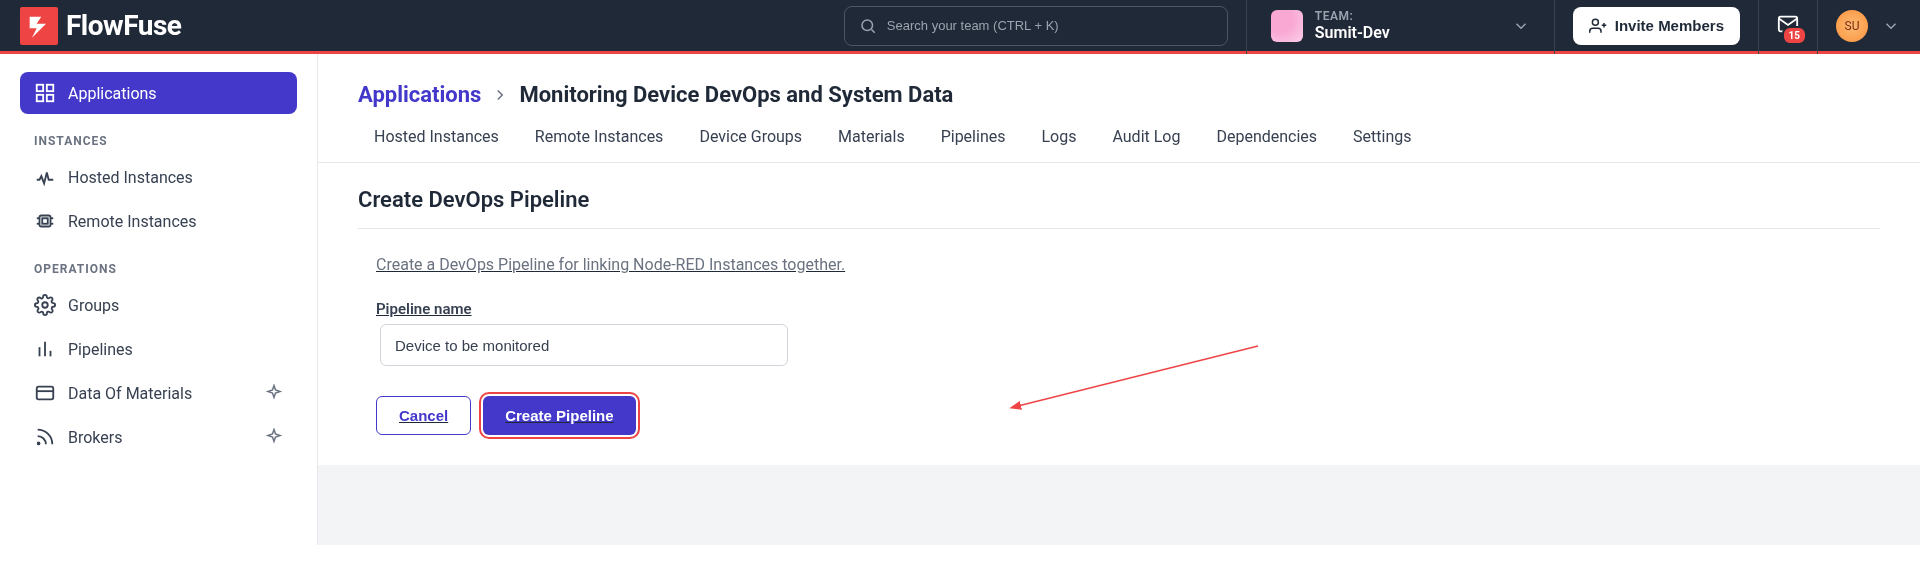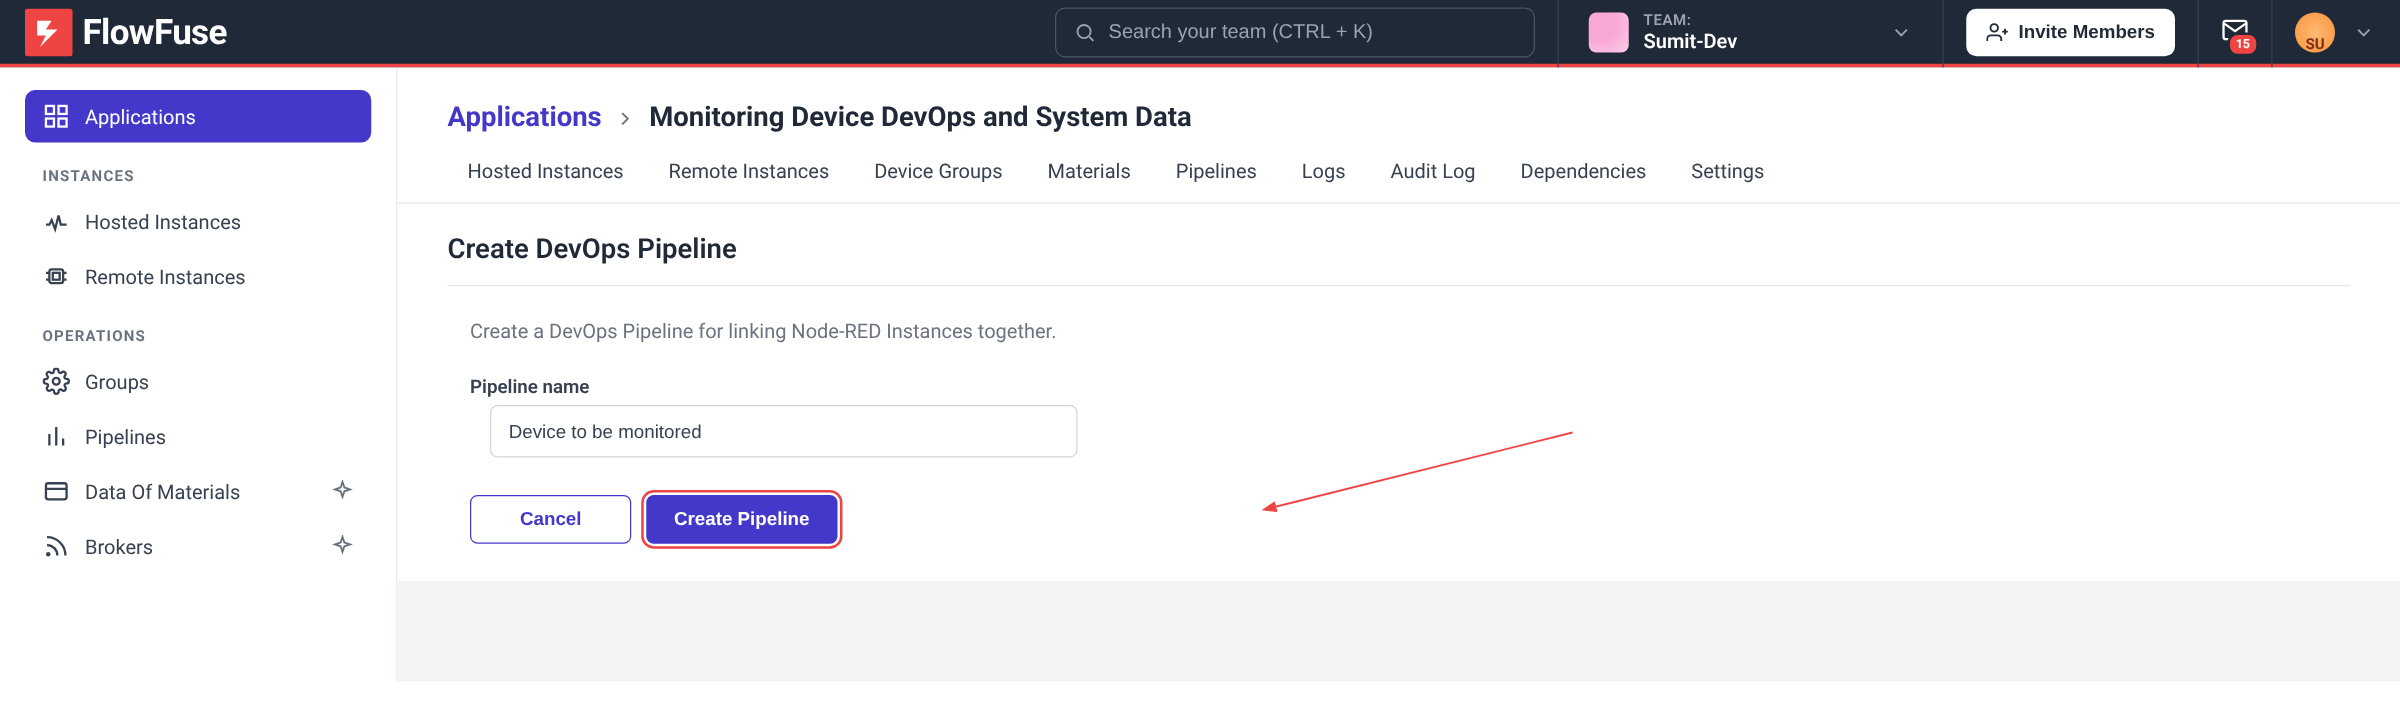"Search your team (CTRL +" .search-box input { font-size: 16px -> 13px }
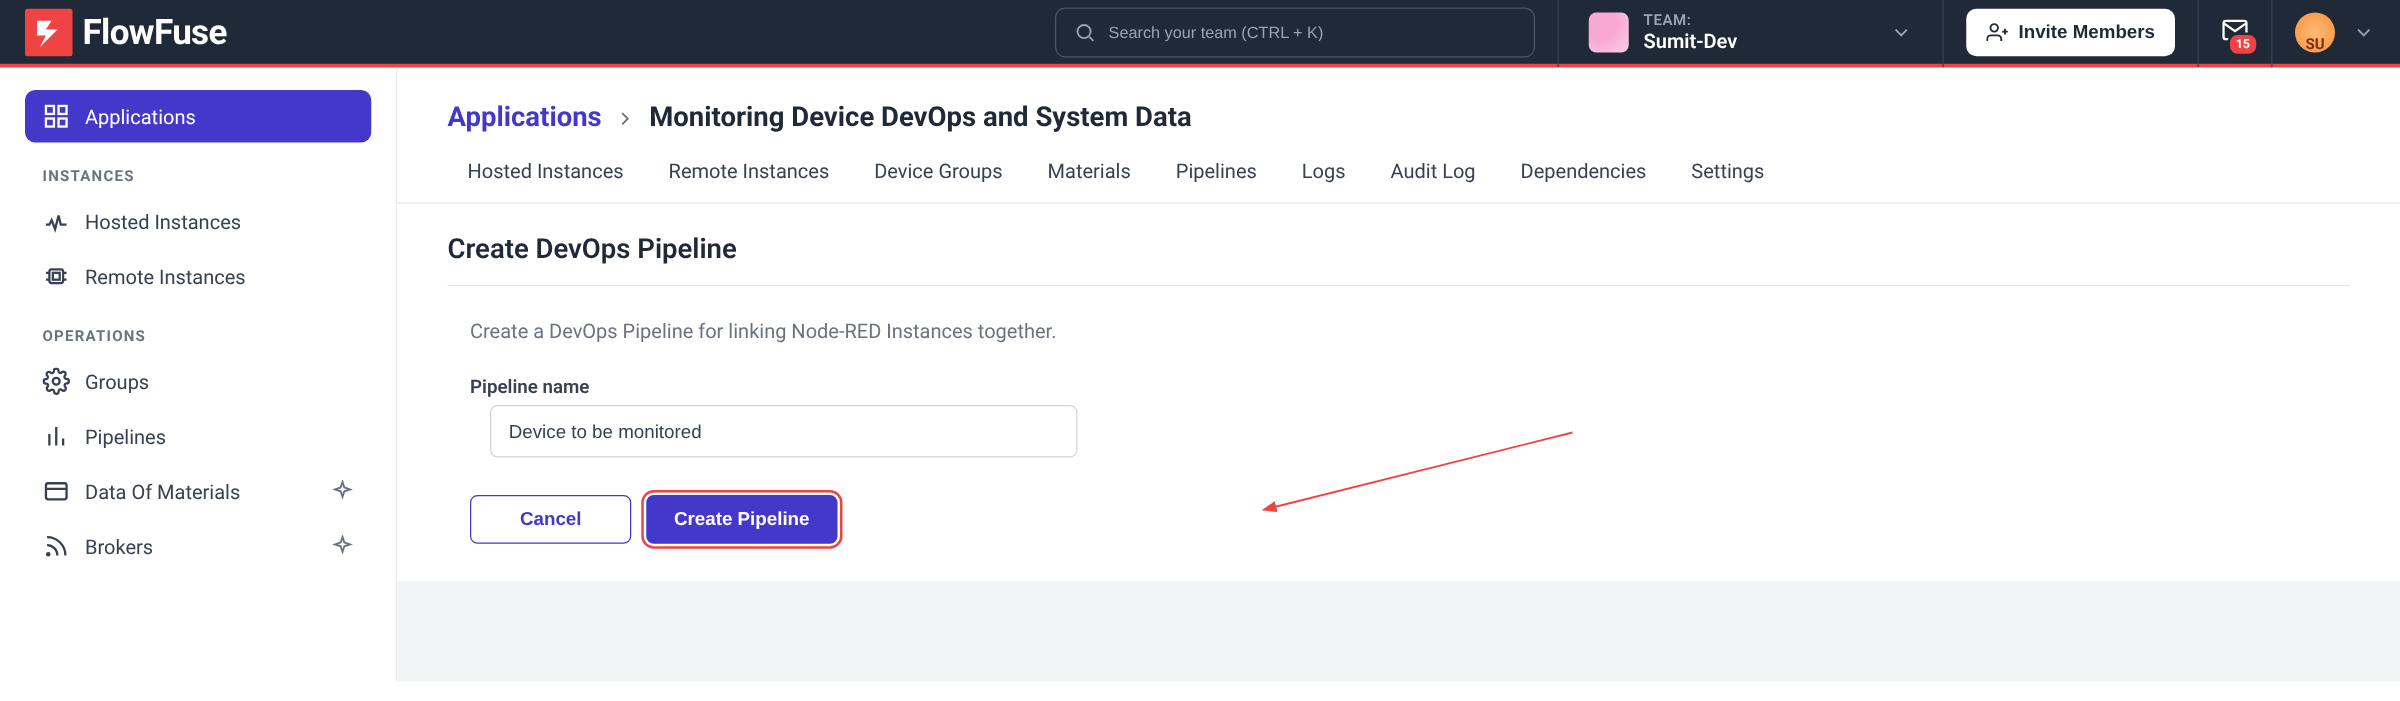"SU" .user-avatar { align-items: flex-end -> center; font-weight: 700 -> 400 }
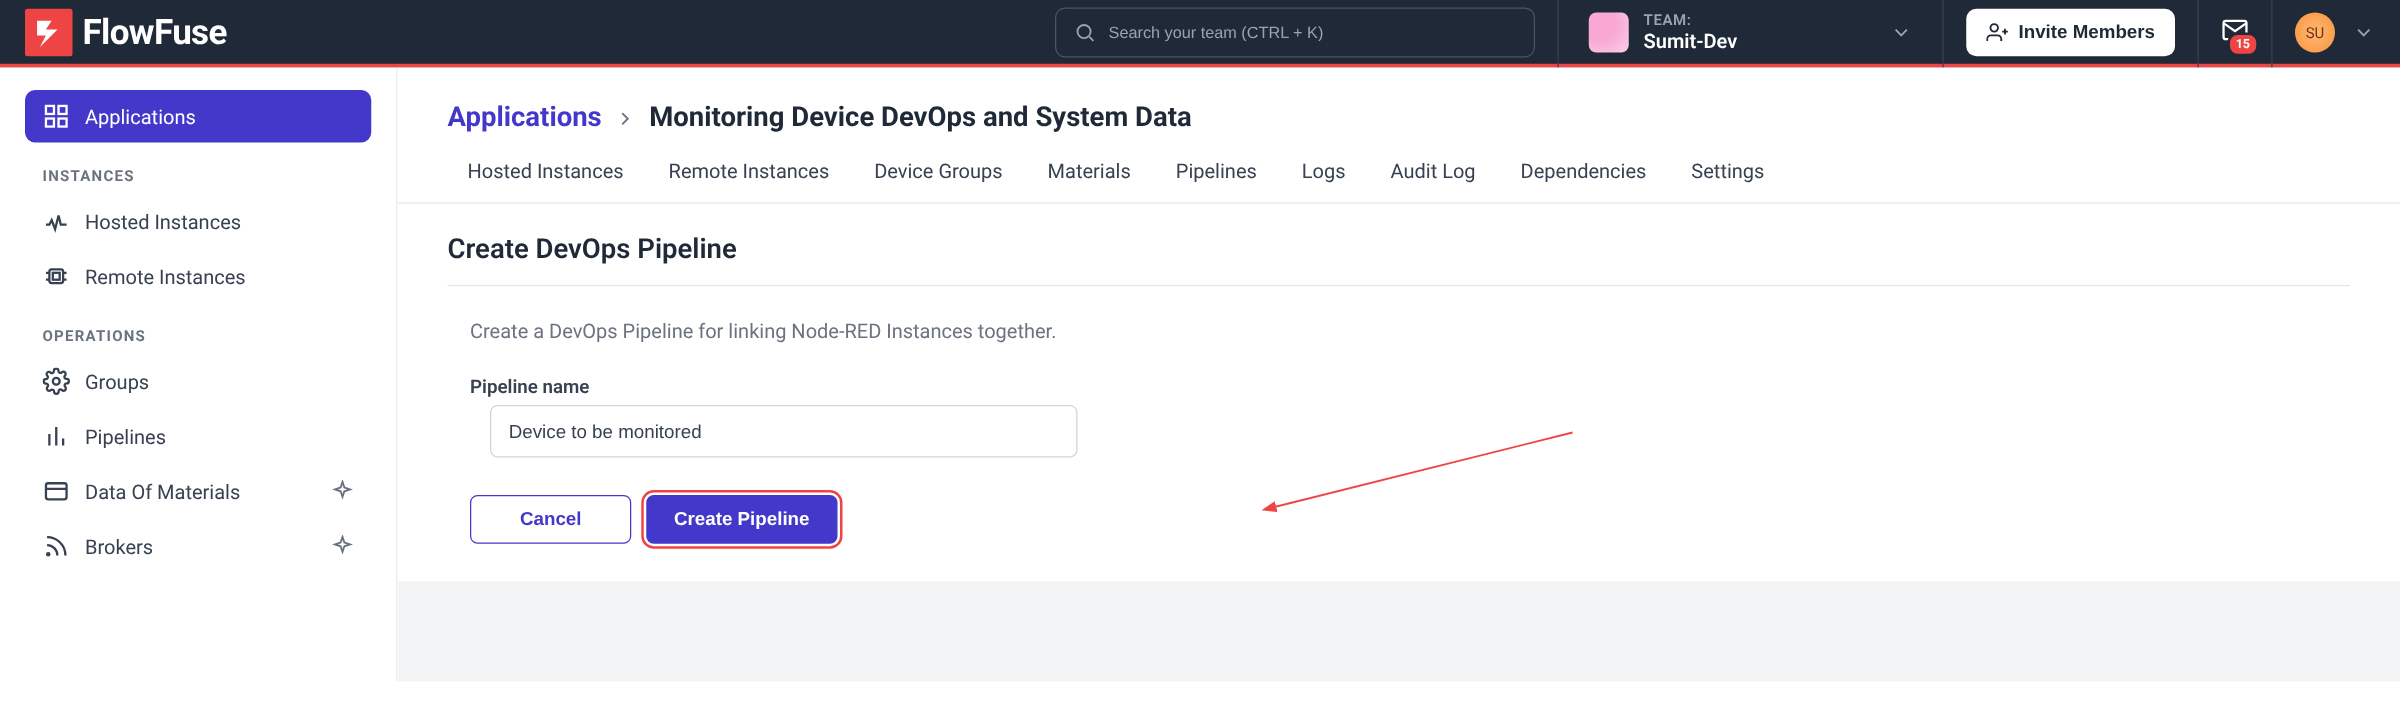"Create a DevOps Pipeline for" .card-body { text-decoration: none -> underline }
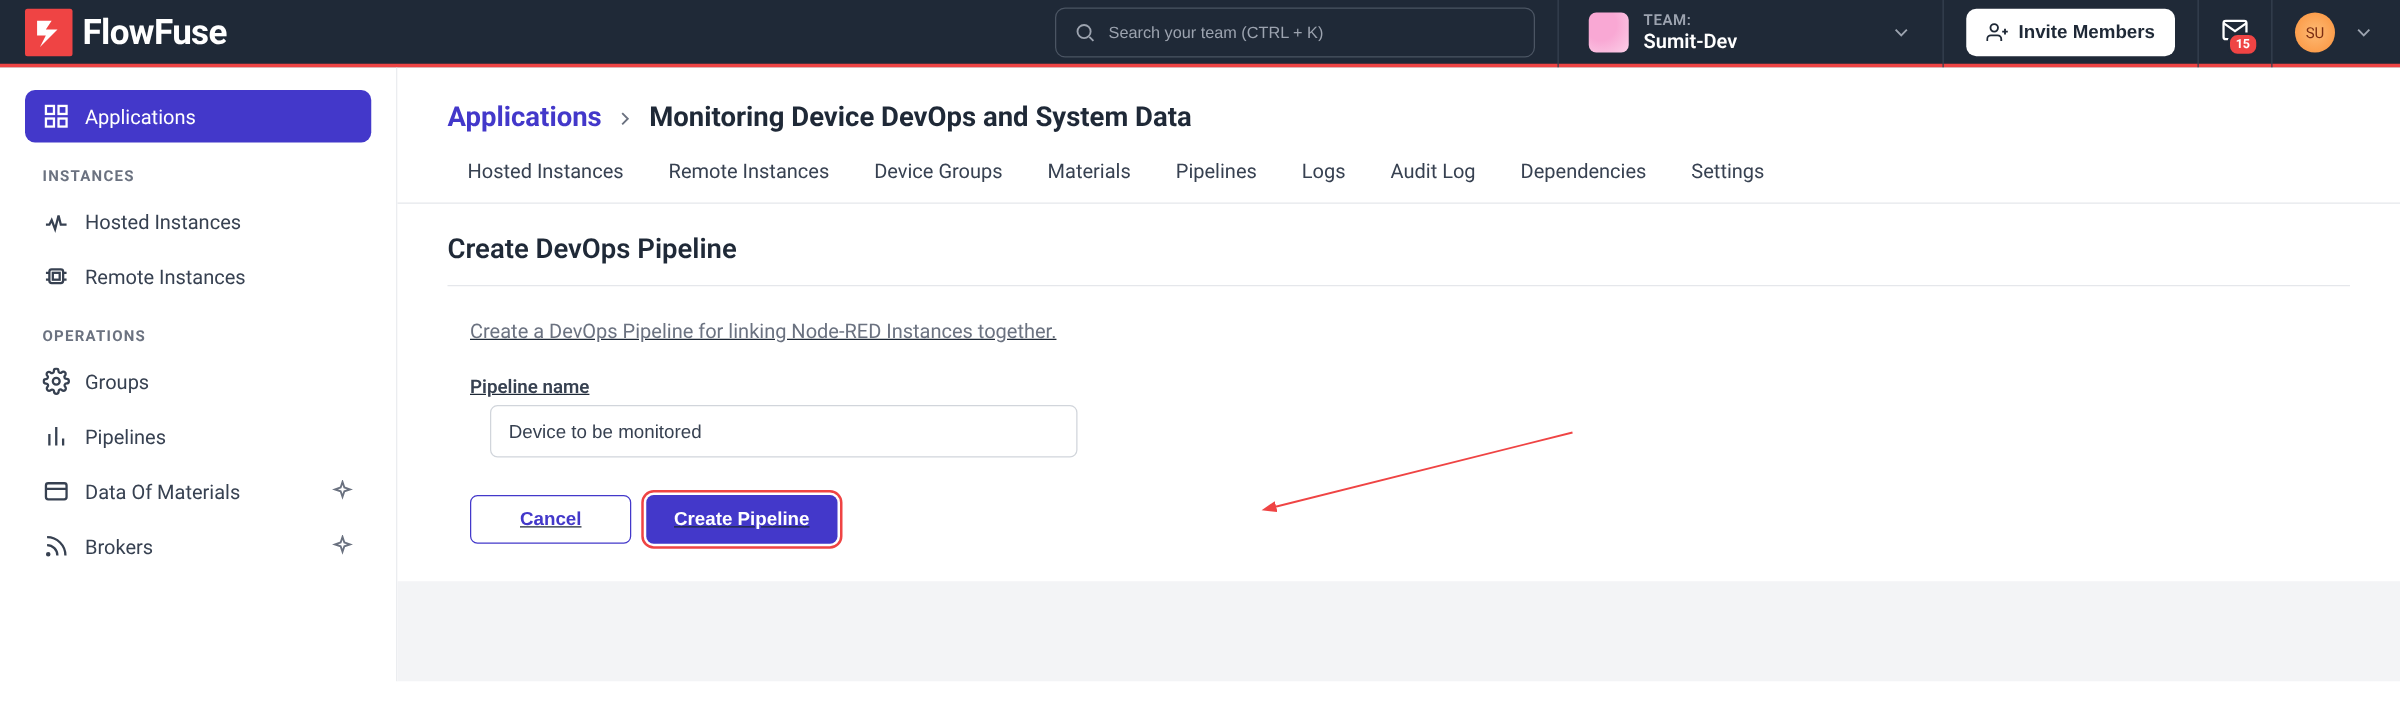"Device to be monitored" .form-input { margin: 0 34px -> 0 22px; width: 470px -> 408px }
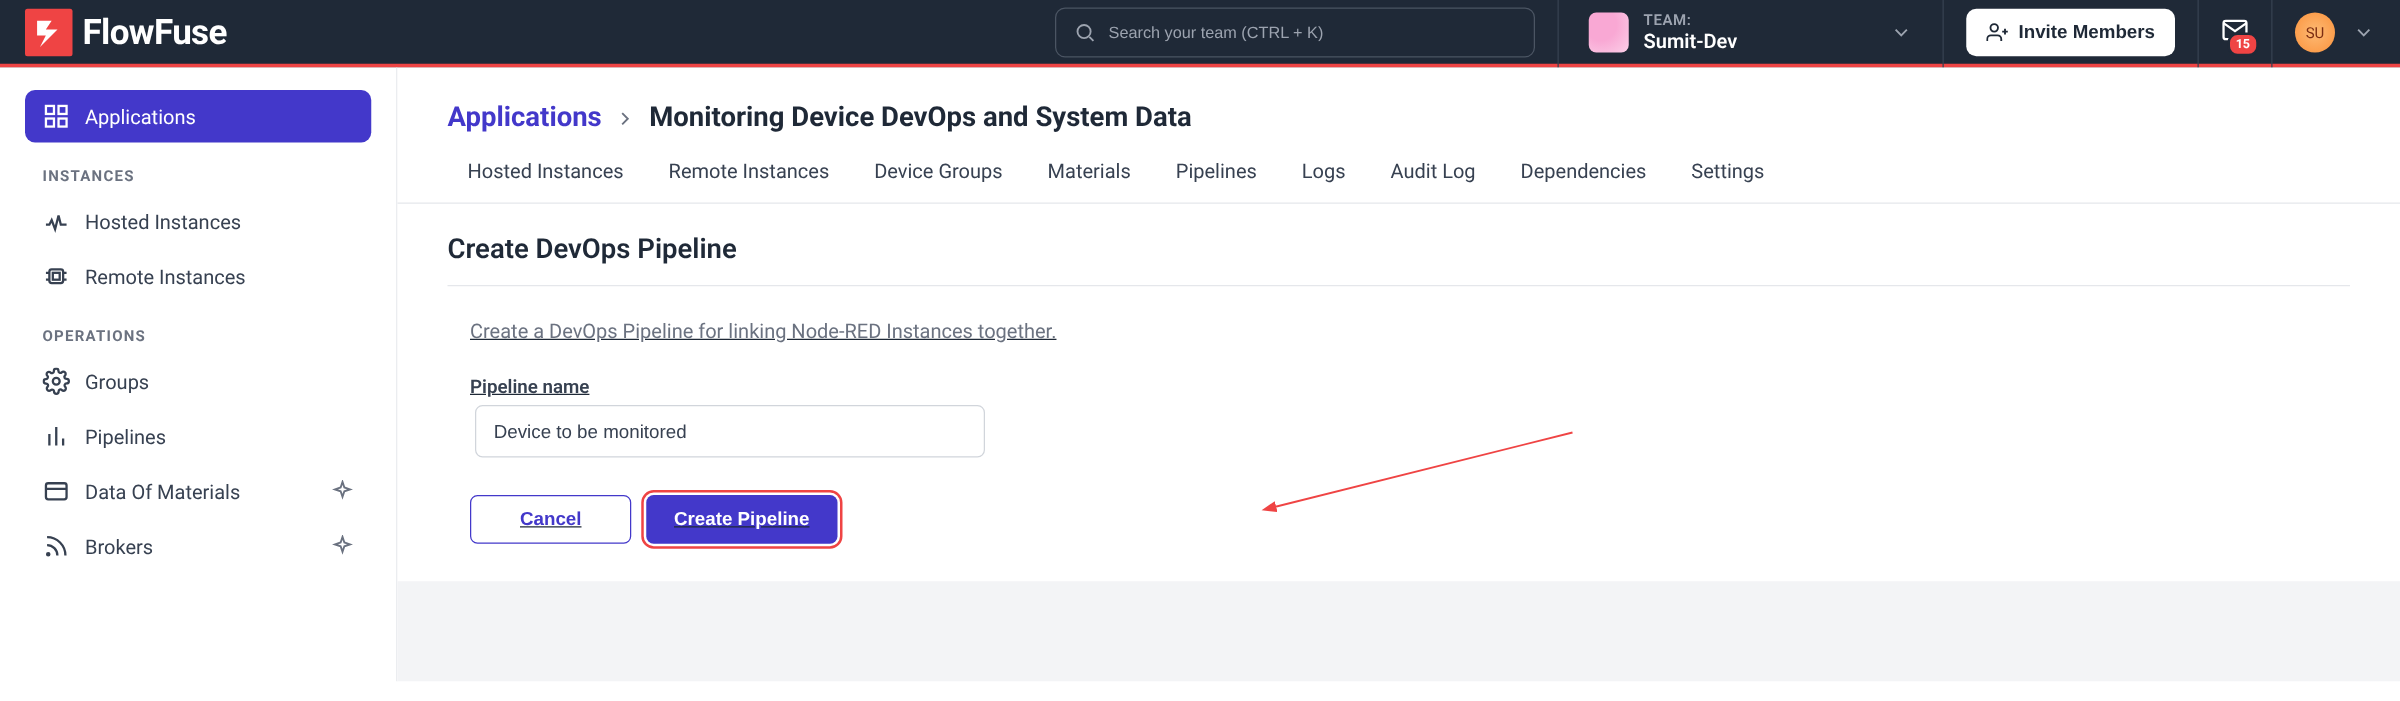"Cancel" .btn-secondary { padding: 10px 39px -> 10px 22px }
